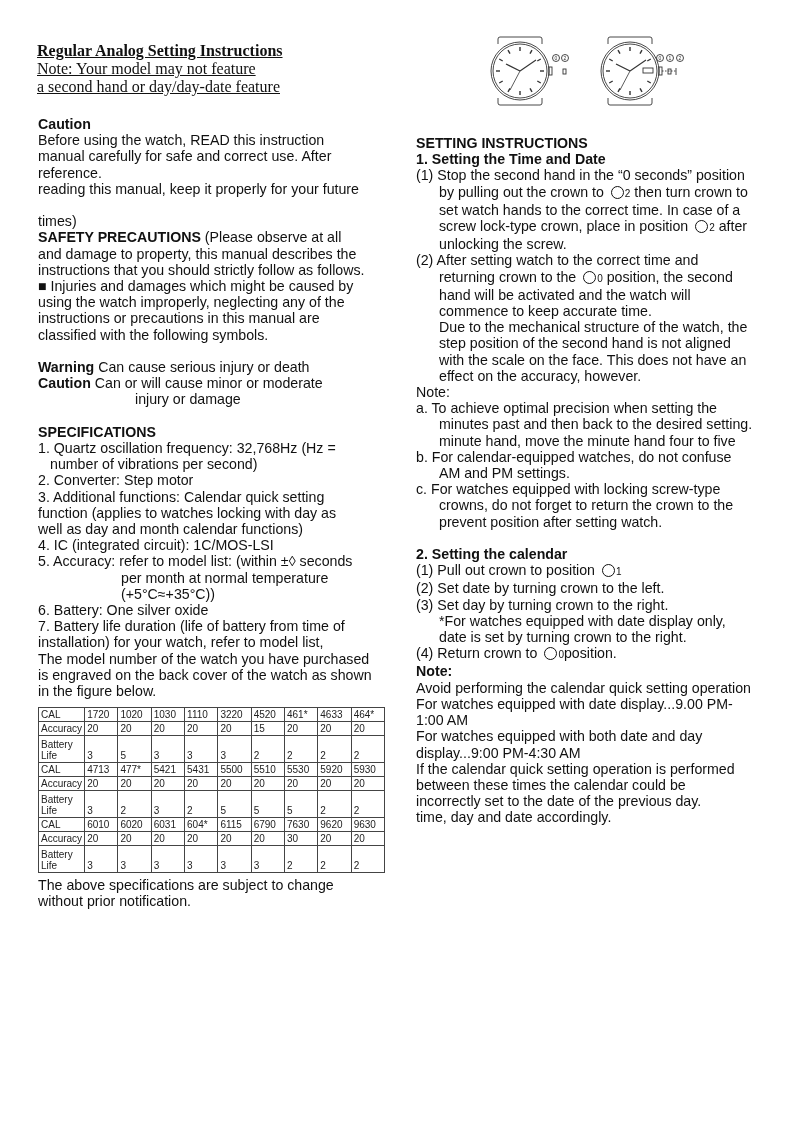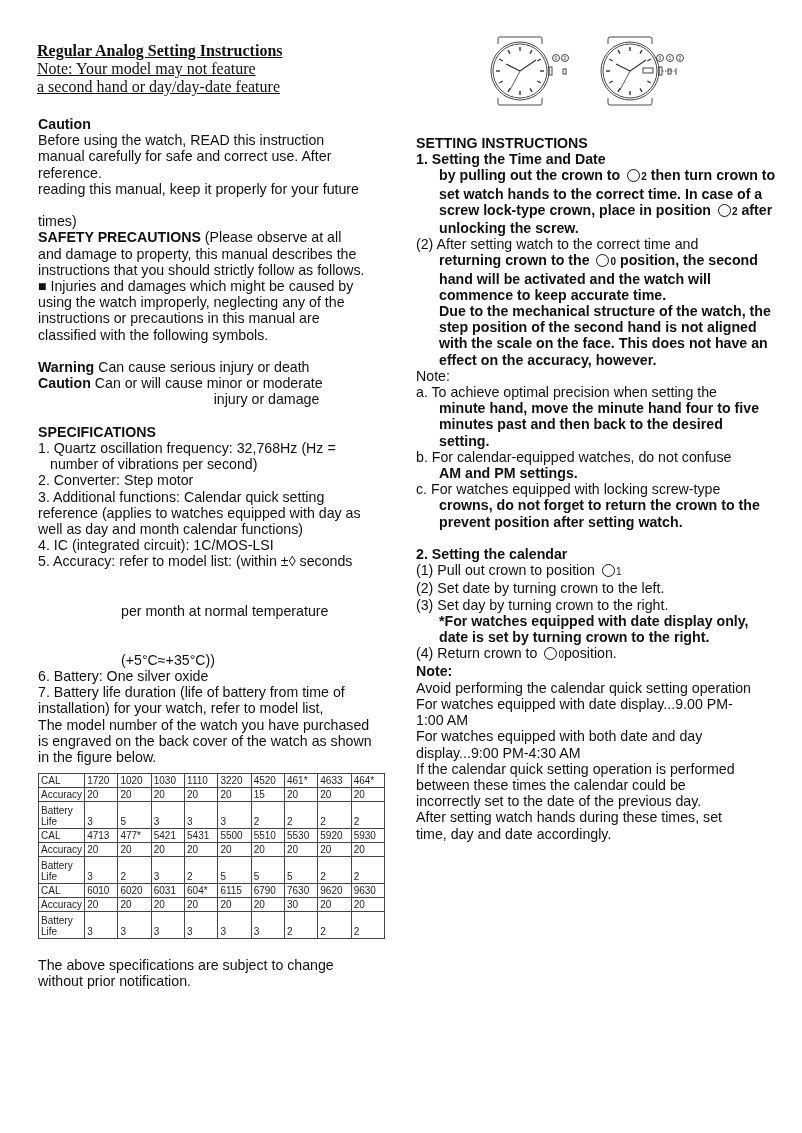"(1) Stop the second hand" div { html: none -> <div>(1) Stop the second hand in the “0 seconds” position</div> }
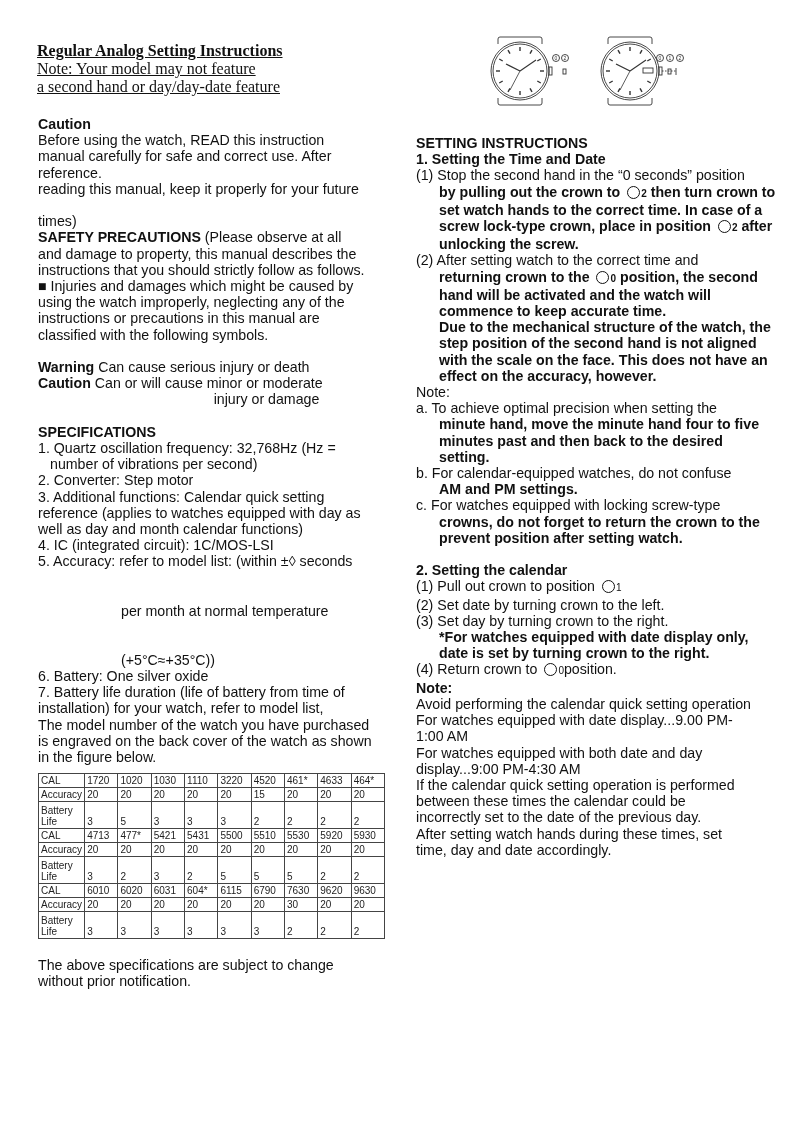"by pulling out the crown" .hang2 { font-weight: bold -> none }
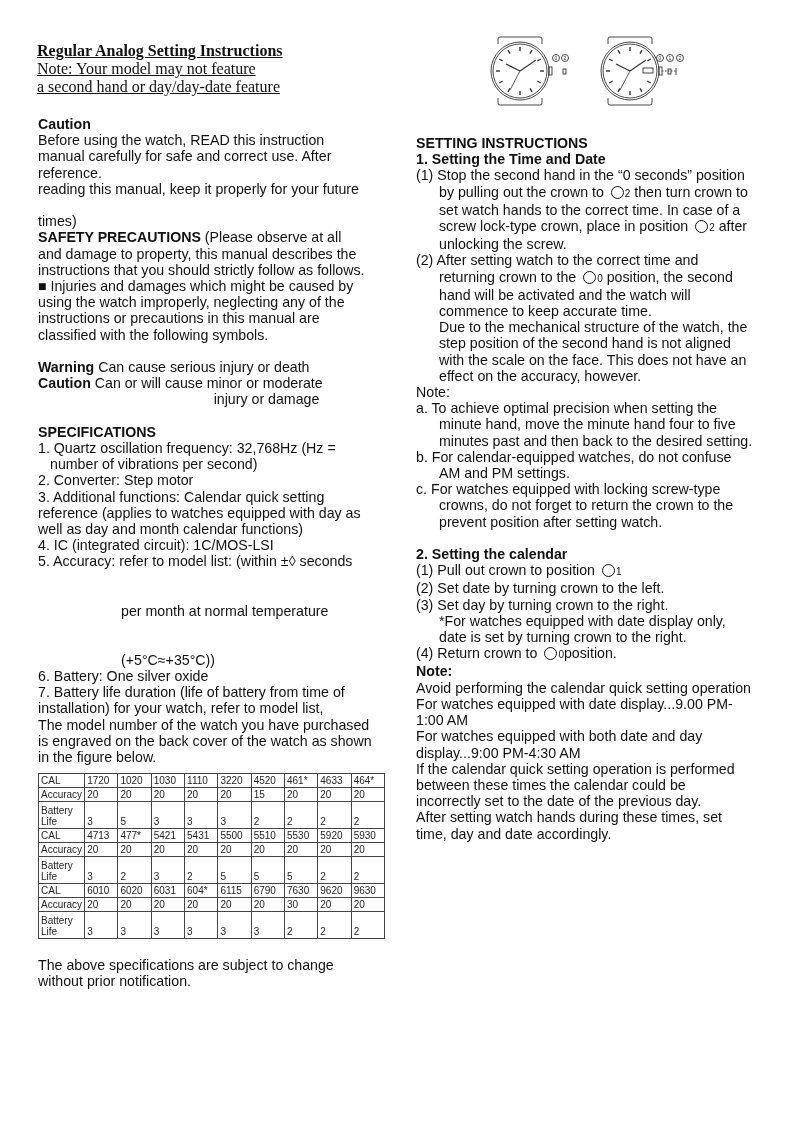"injury or damage" .center-indent { text-align: center -> none }
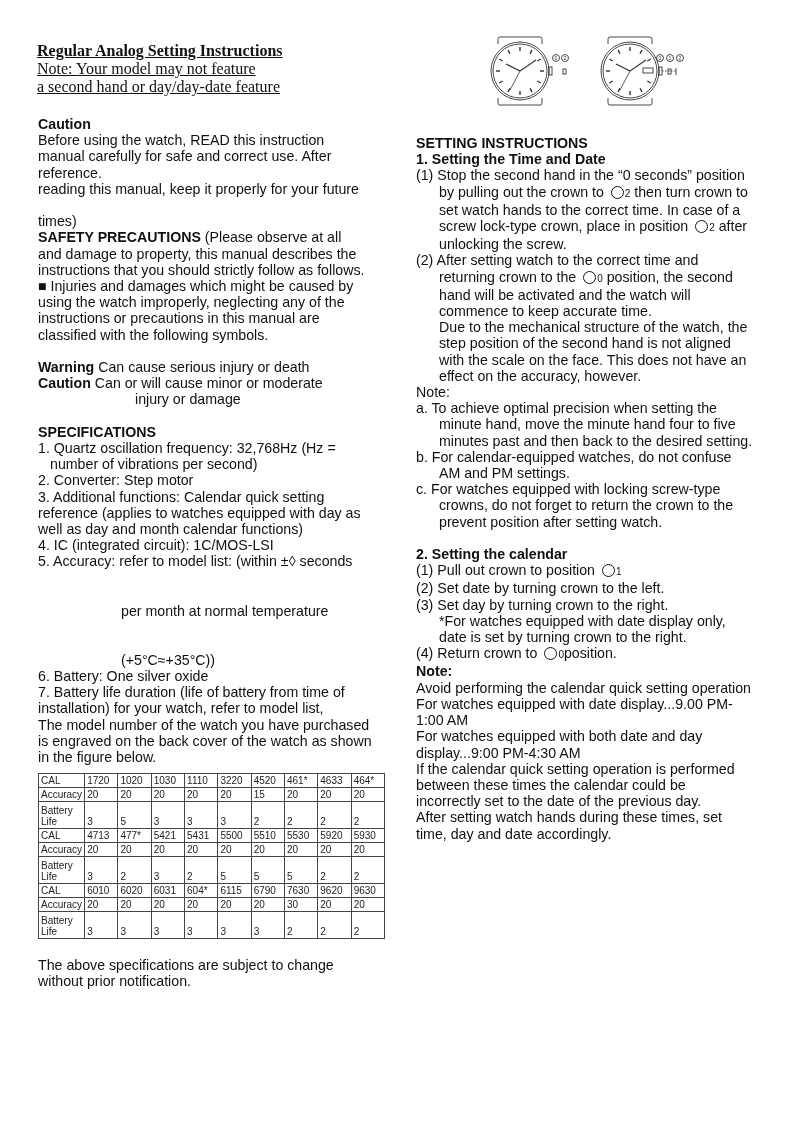"minute hand, move the minute" div.hang2 { order: before "minutes past and then back" -> after "minutes past and then back" }
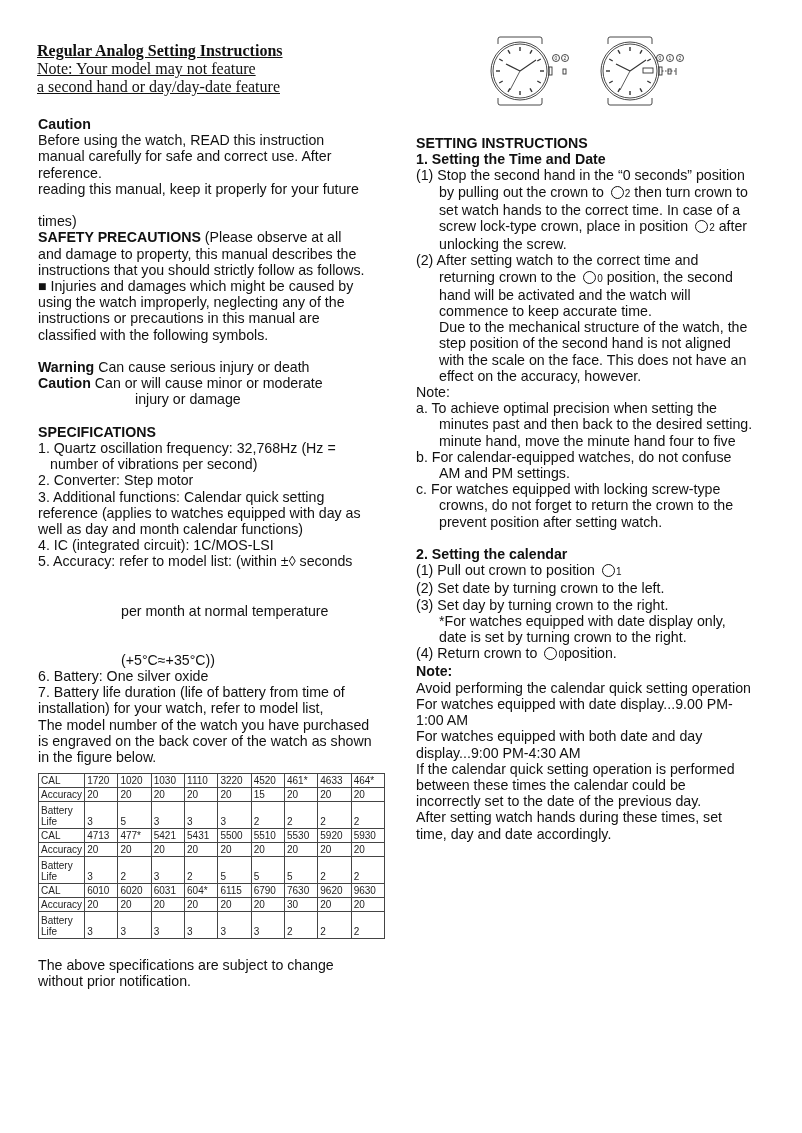"reference (applies to watches equipped" div { text: reference (applies to watches equipped -> function (applies to watches locking }
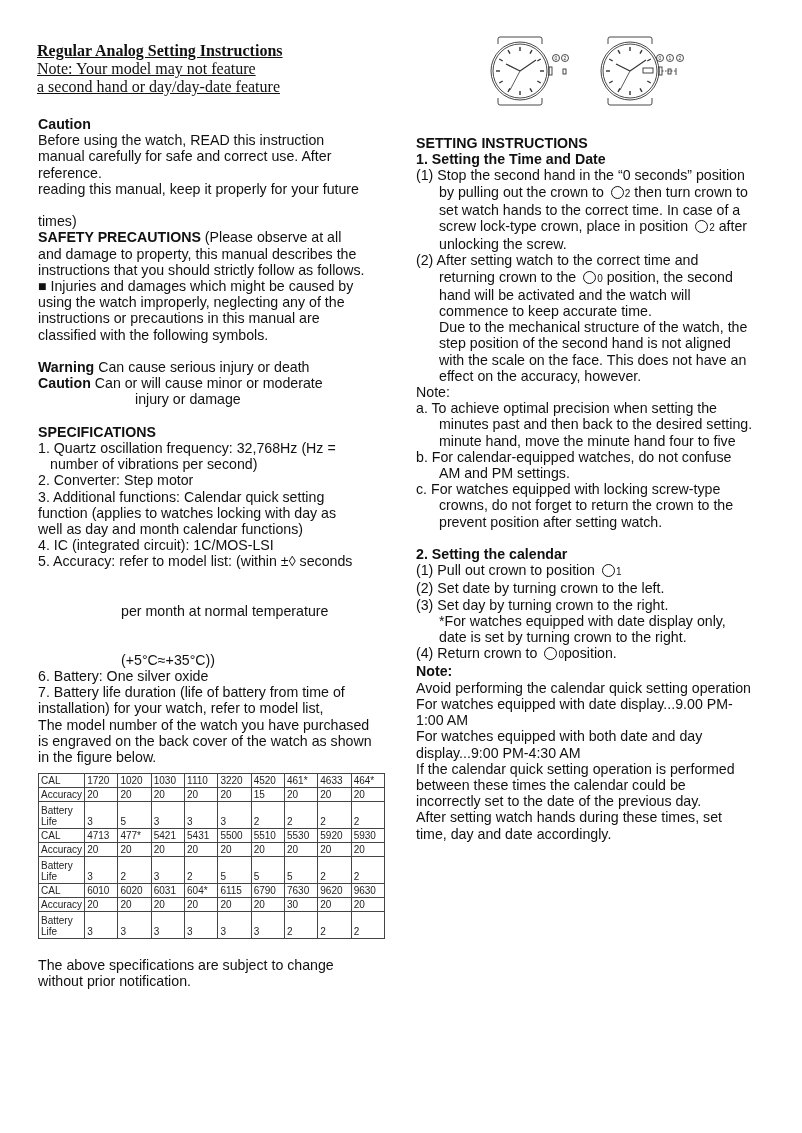"per month at normal temperature" .indent-acc { margin-top: 33px -> none }
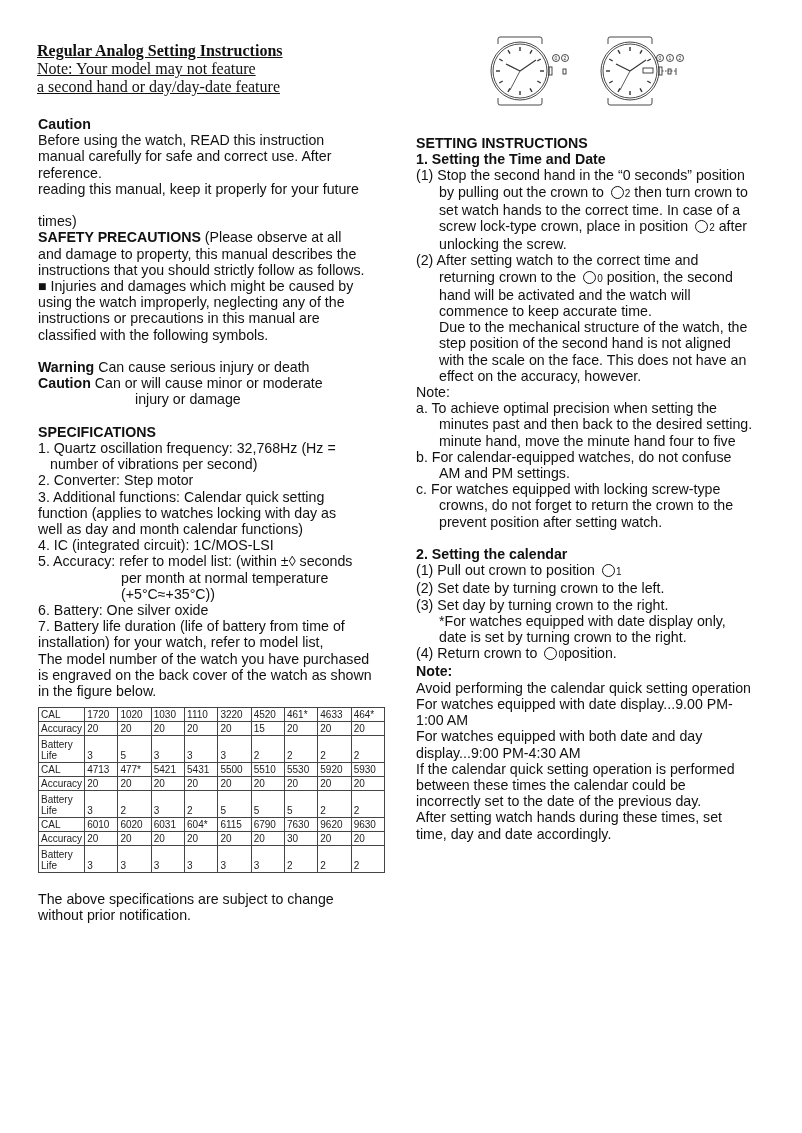"After setting watch hands during" div { html: <div>After setting watch hands during these times, set</div> -> none }
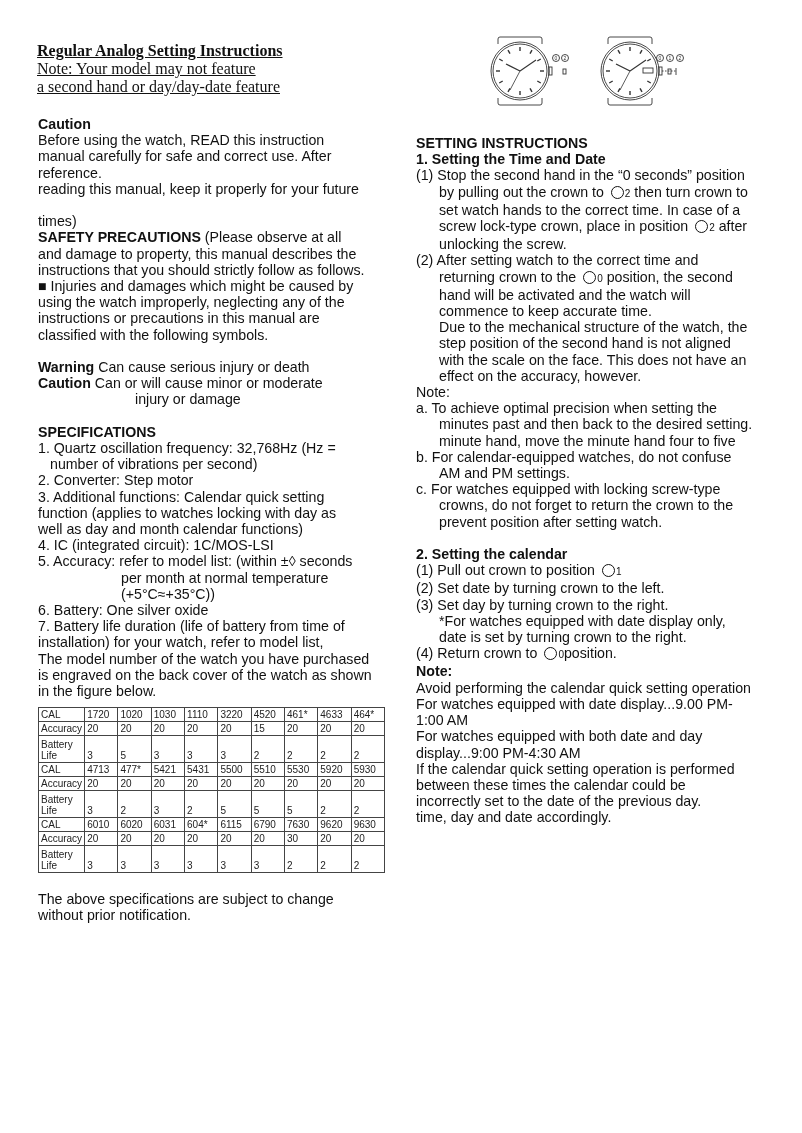"The above specifications are subject" .foot { margin-top: 18px -> 4px }
